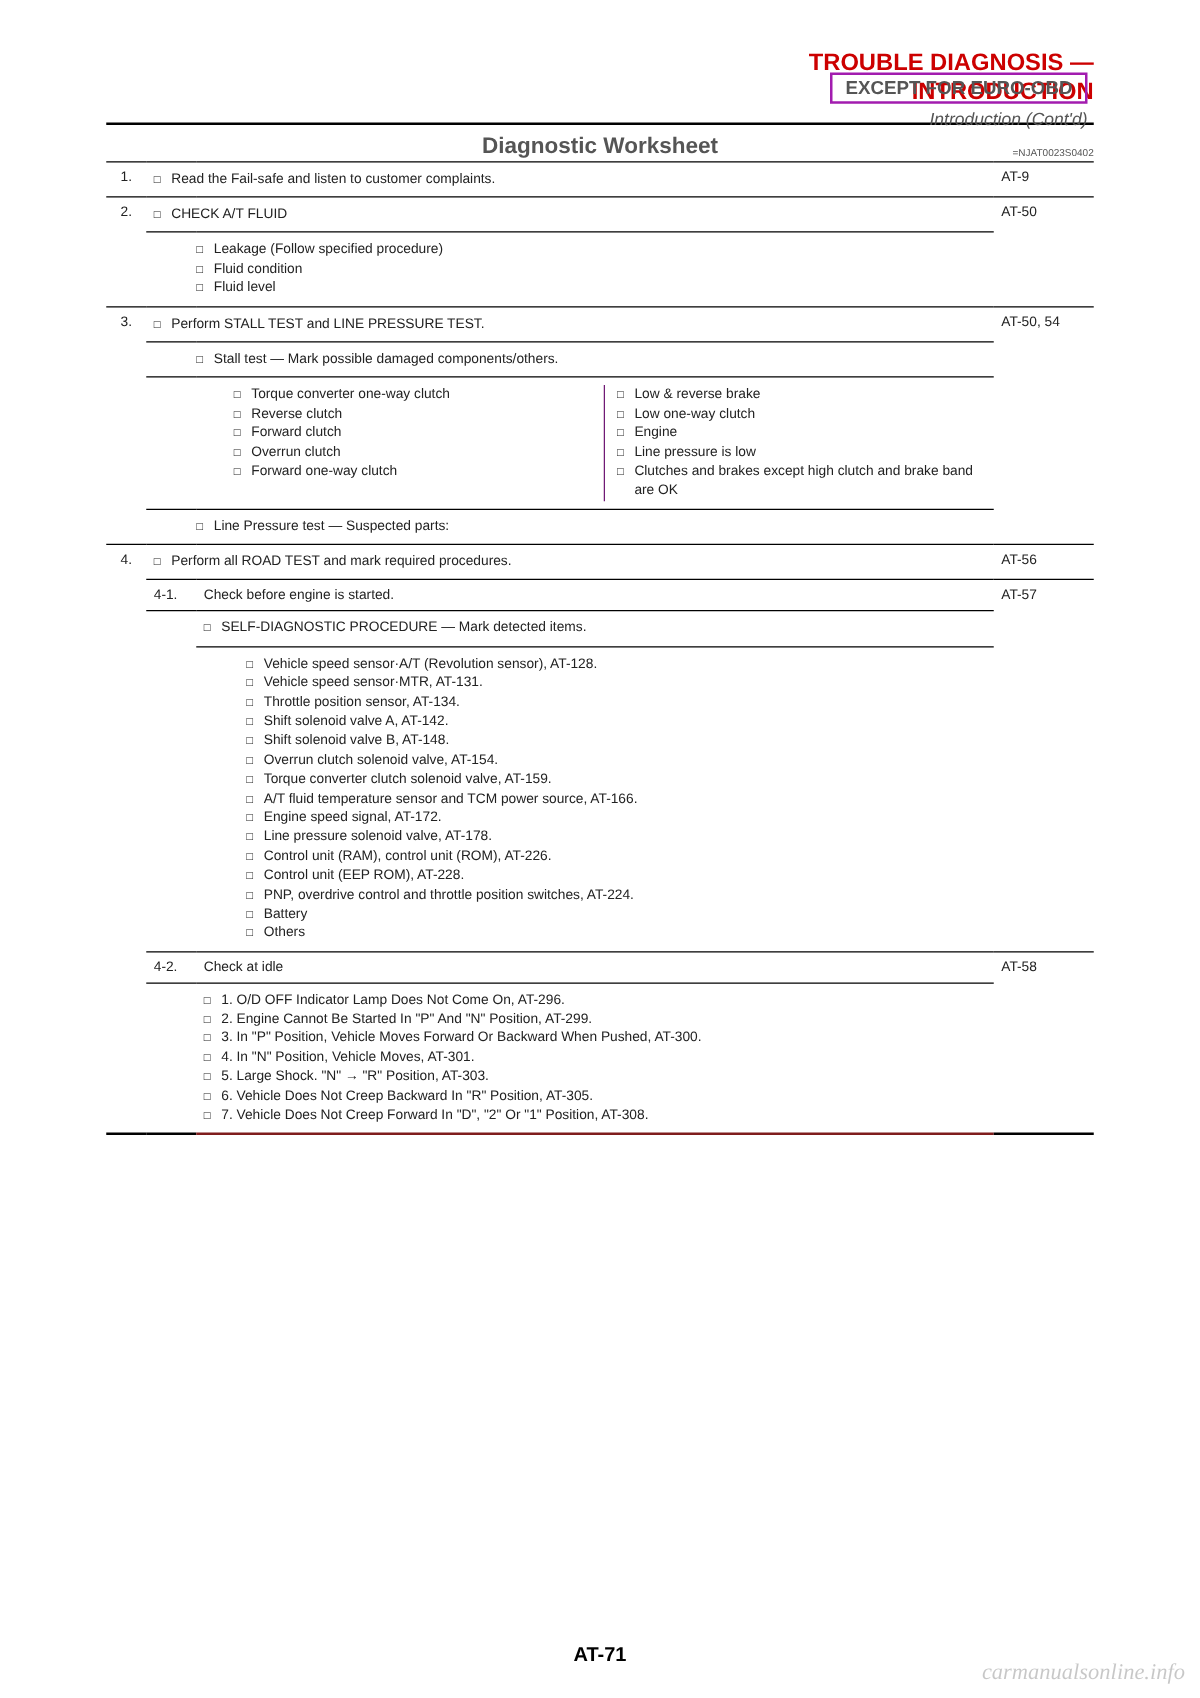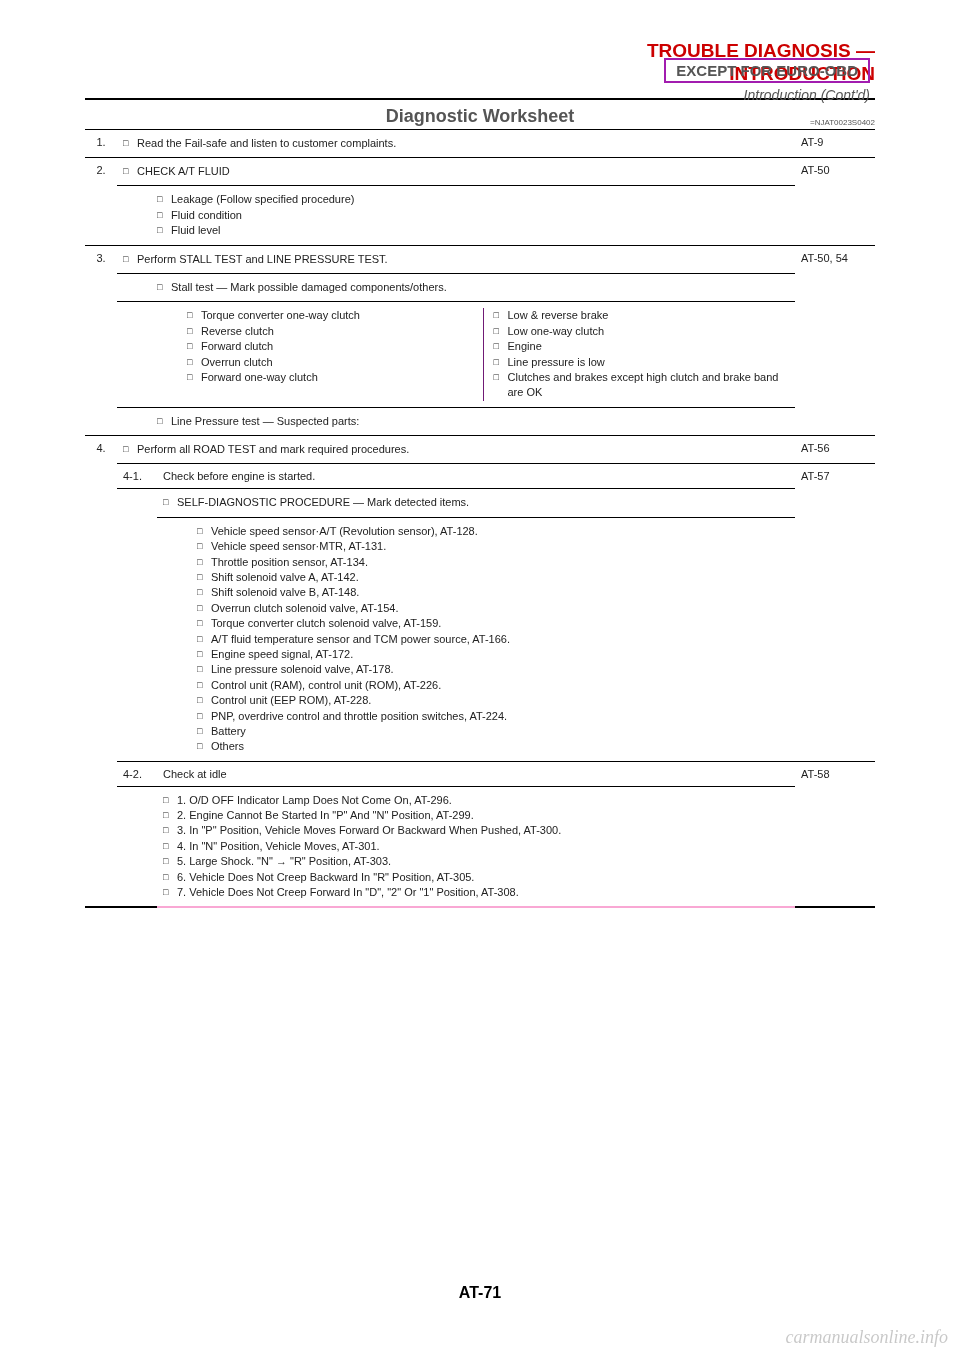"1. O/D OFF Indicator Lamp" td { border-bottom: 2px solid #f9a8d4 -> 2px solid #7f1d1d }
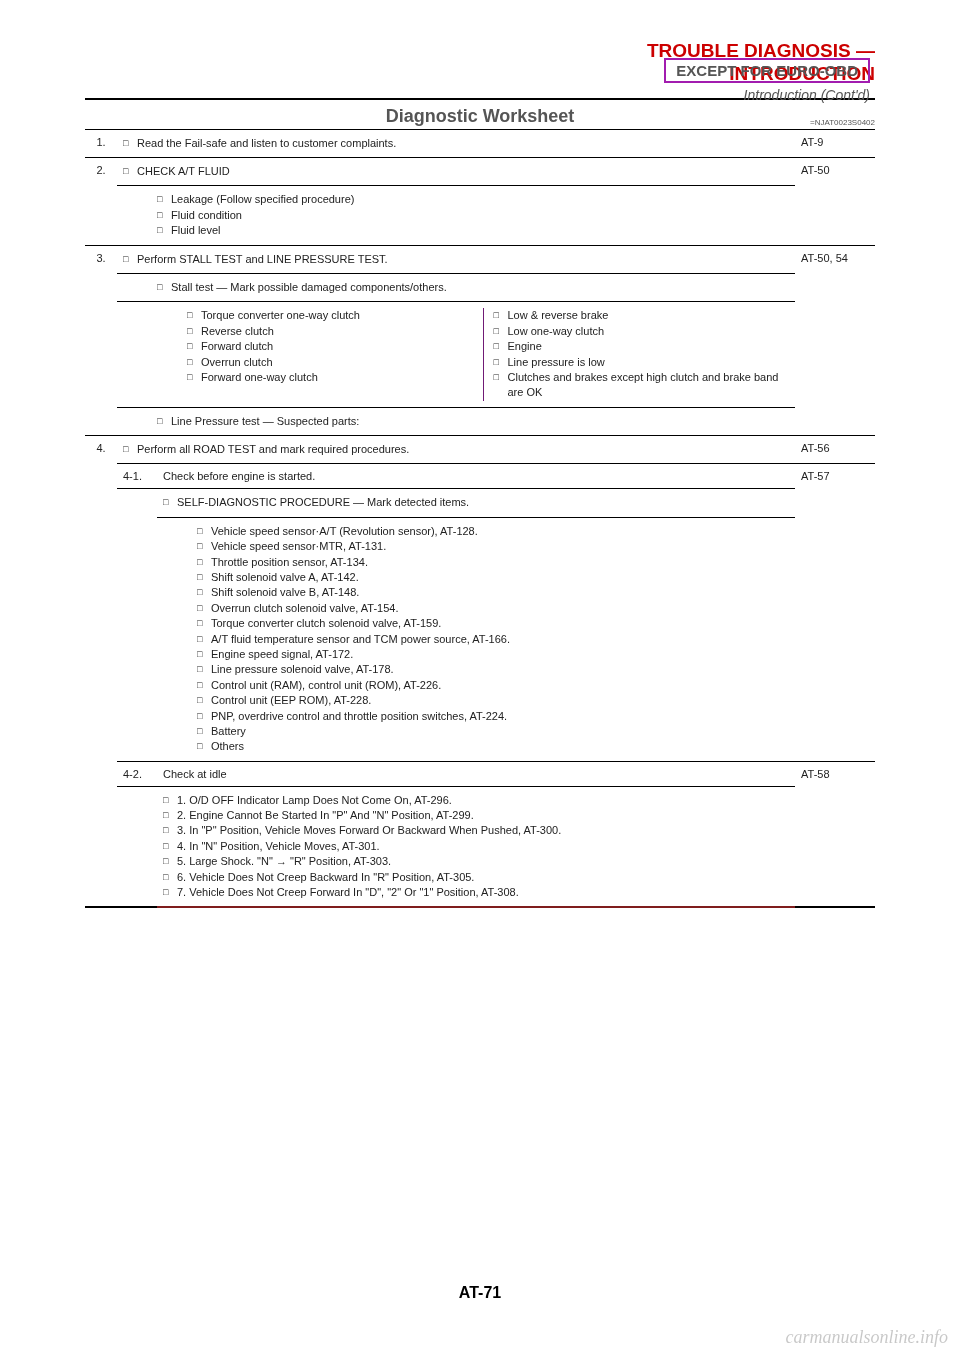"AT-71" .footer-page { bottom: 56px -> 24px }
